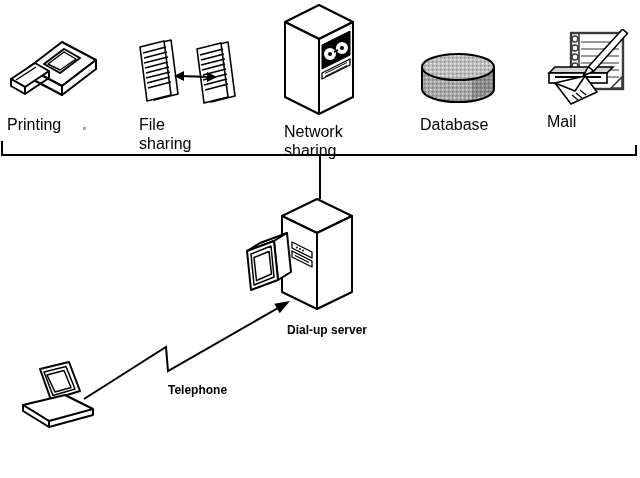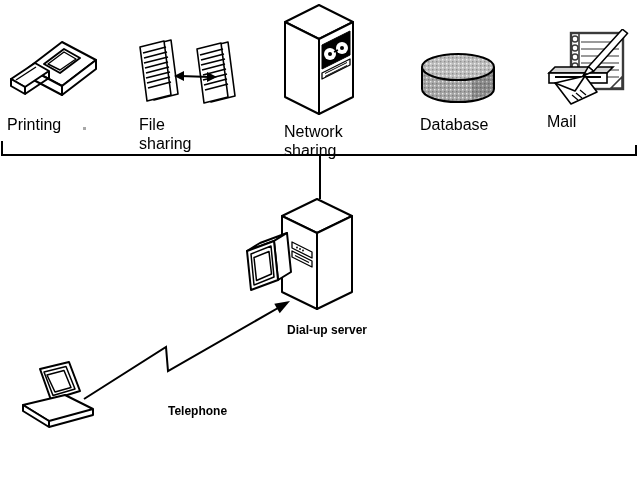"Telephone" div.bold-label { top: 402px -> 381px }
